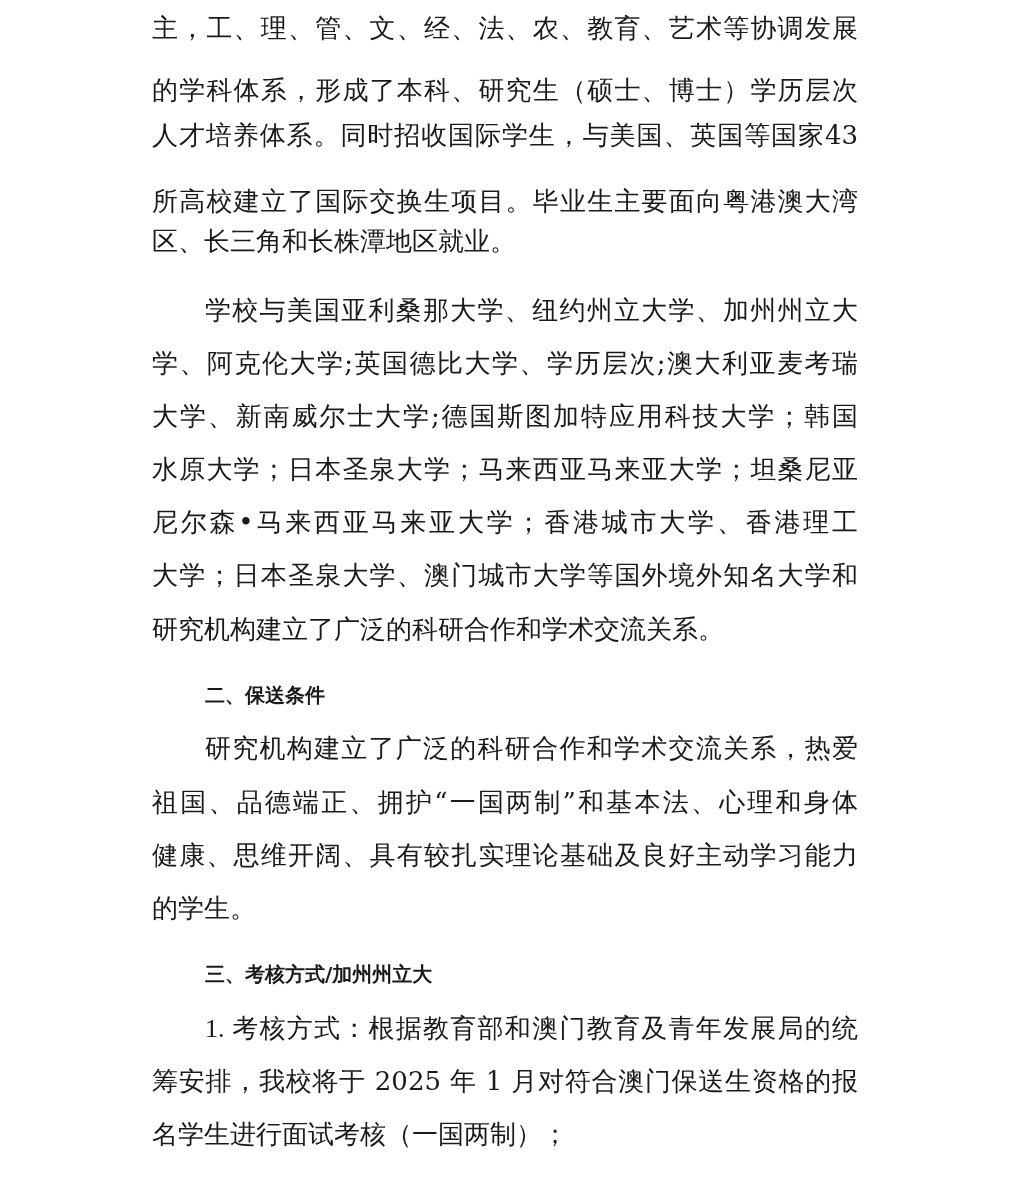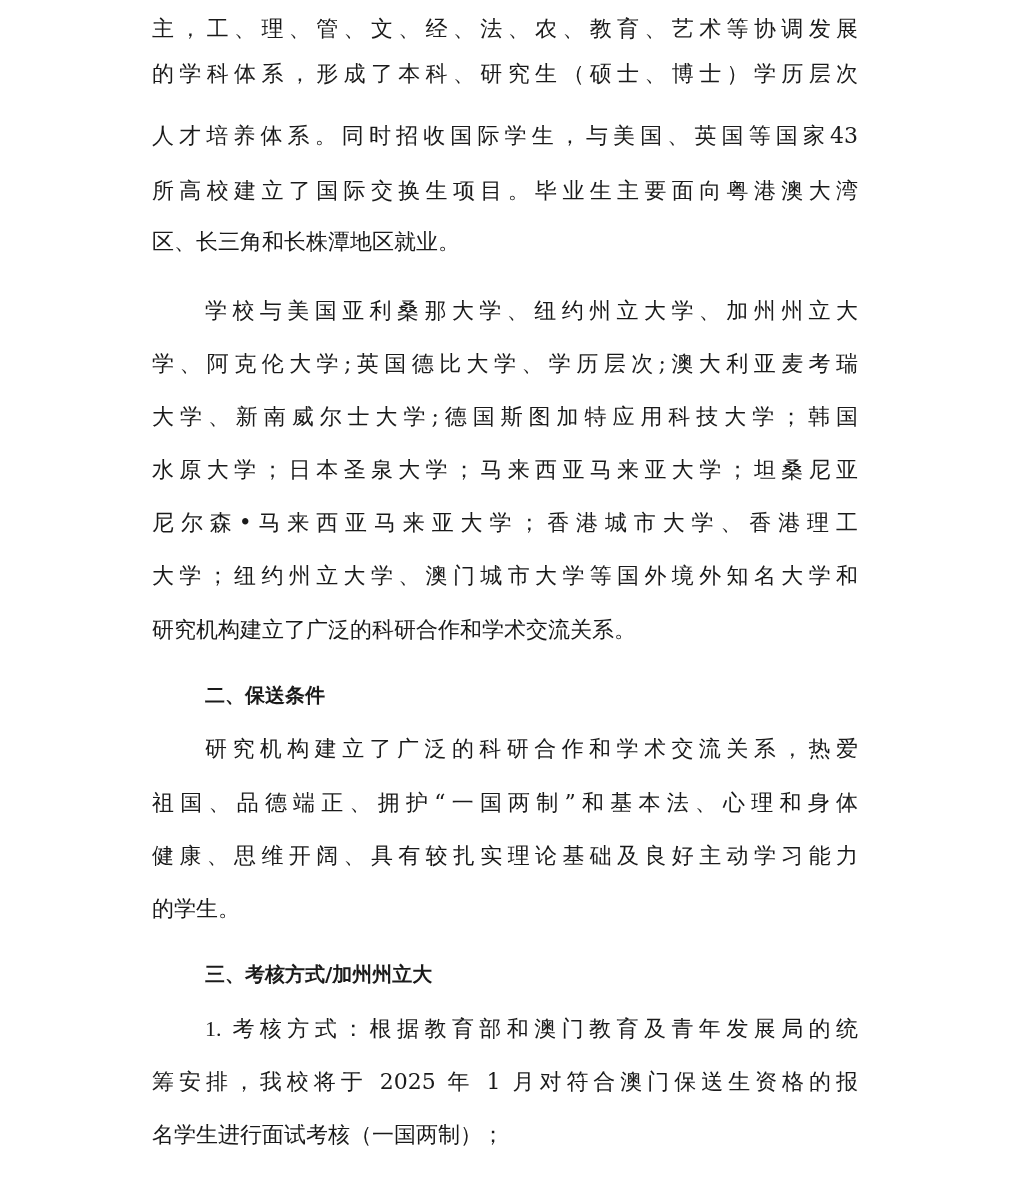"主，工、理、管、文、经、法、农、教育、艺术等协调发展" .line { font-size: 22px -> 26px }
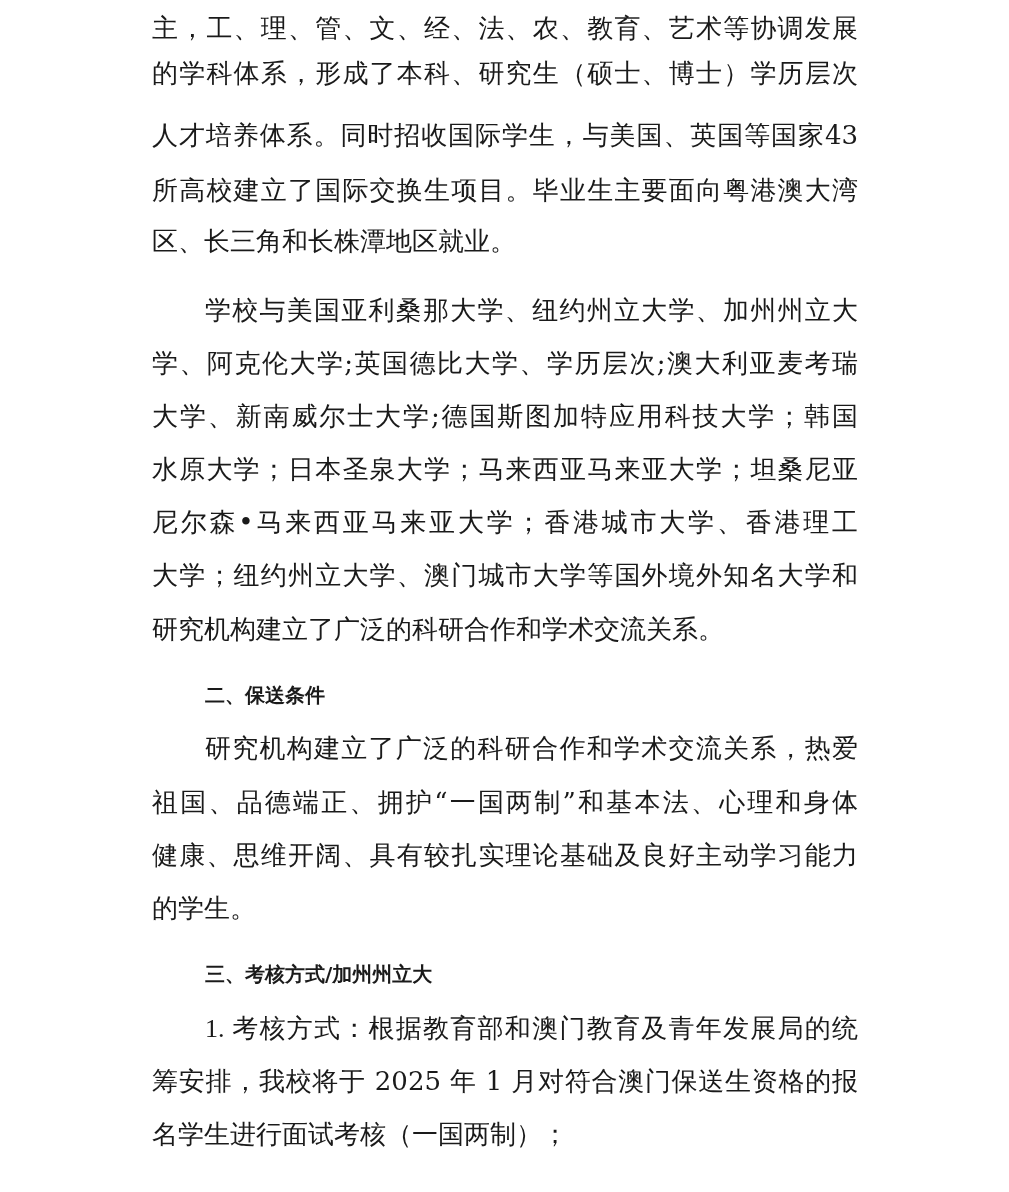"的学科体系，形成了本科、研究生（硕士、博士）学历层次" div.line { top: 47px -> 64px }
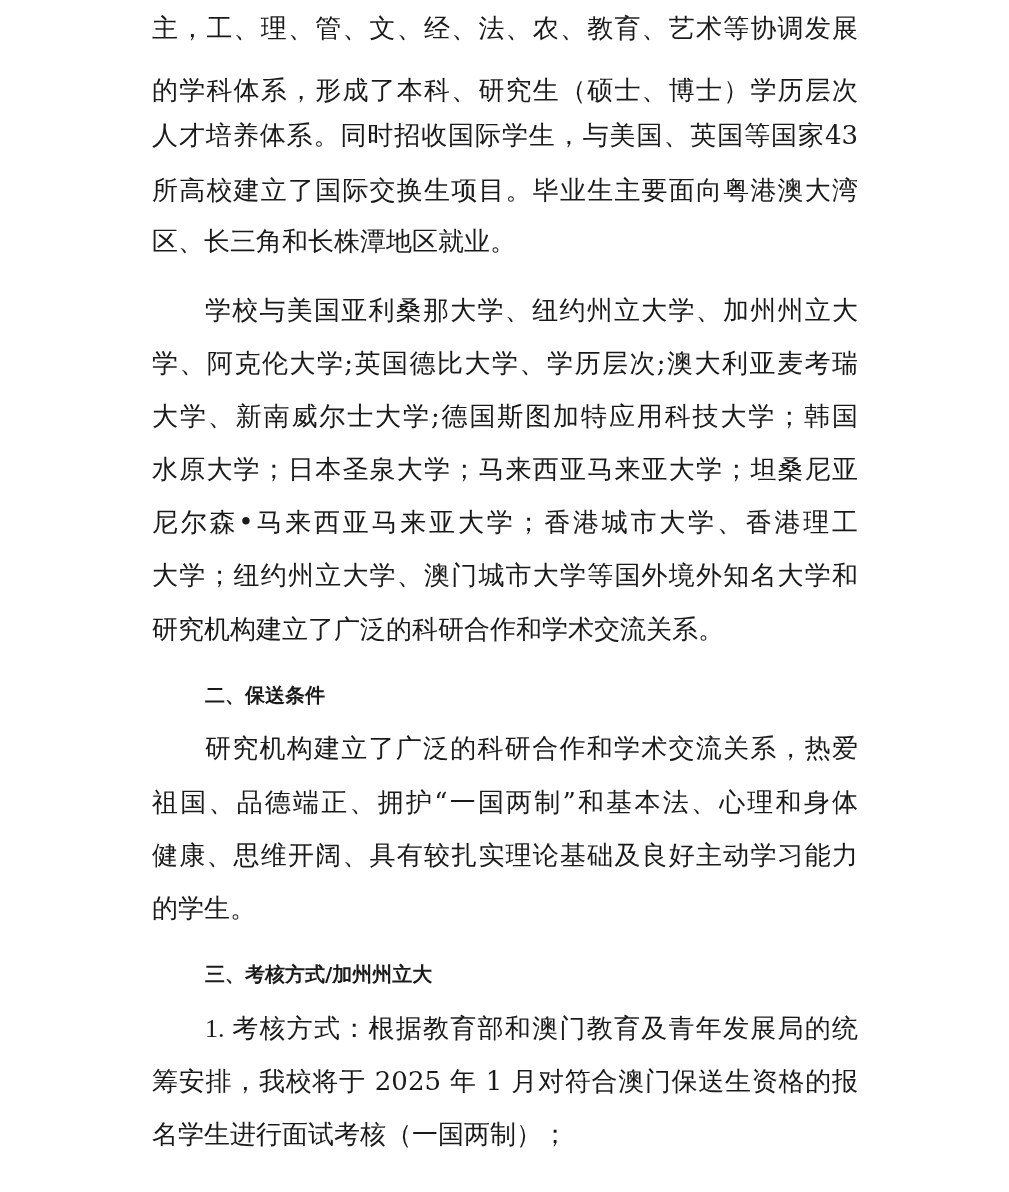"所高校建立了国际交换生项目。毕业生主要面向粤港澳大湾" div.line { top: 164px -> 175px }
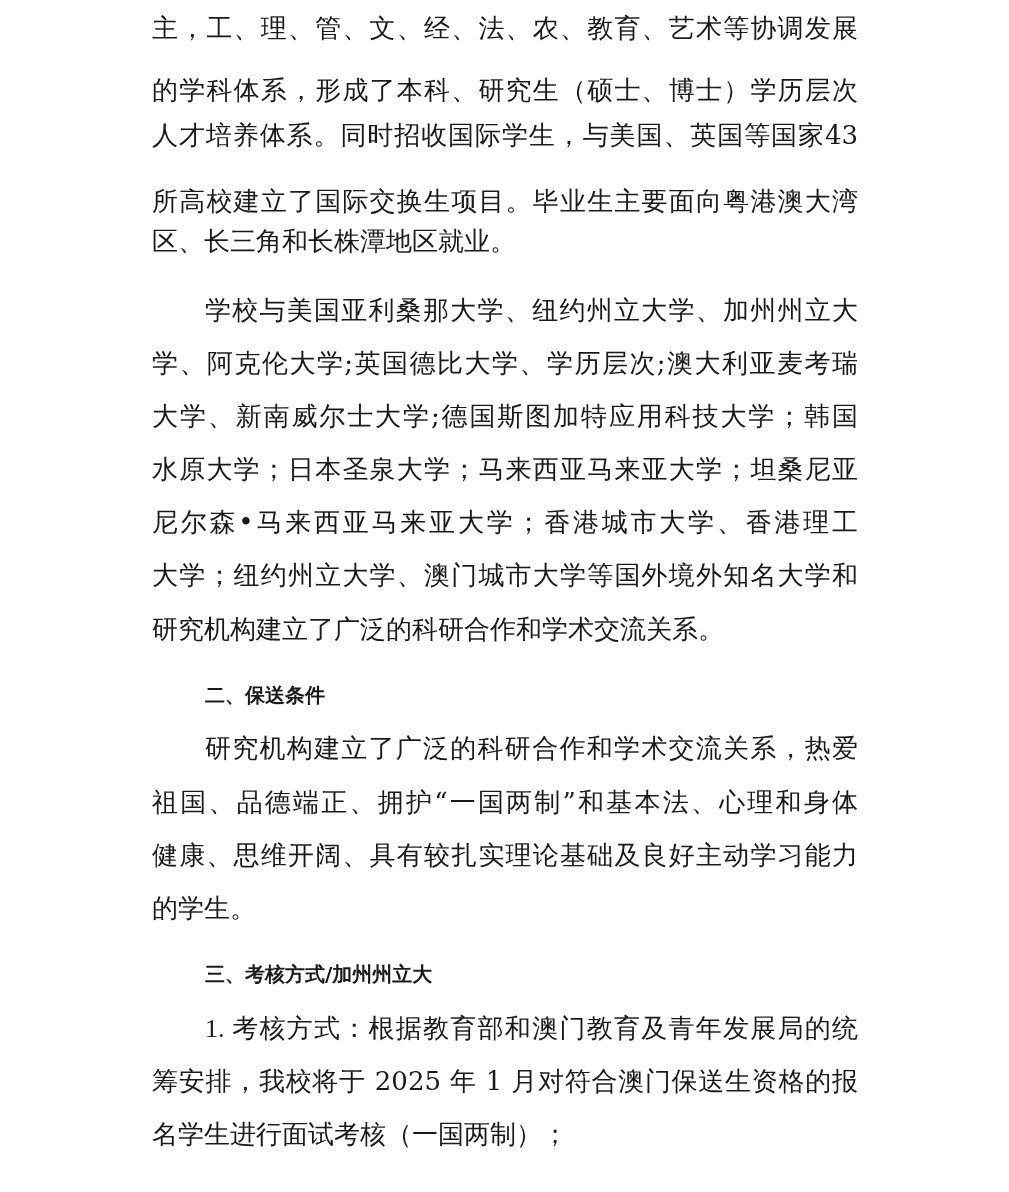"大学；纽约州立大学、澳门城市大学等国外境外知名大学和" div.line { text: 纽约州立 -> 日本圣泉 }
